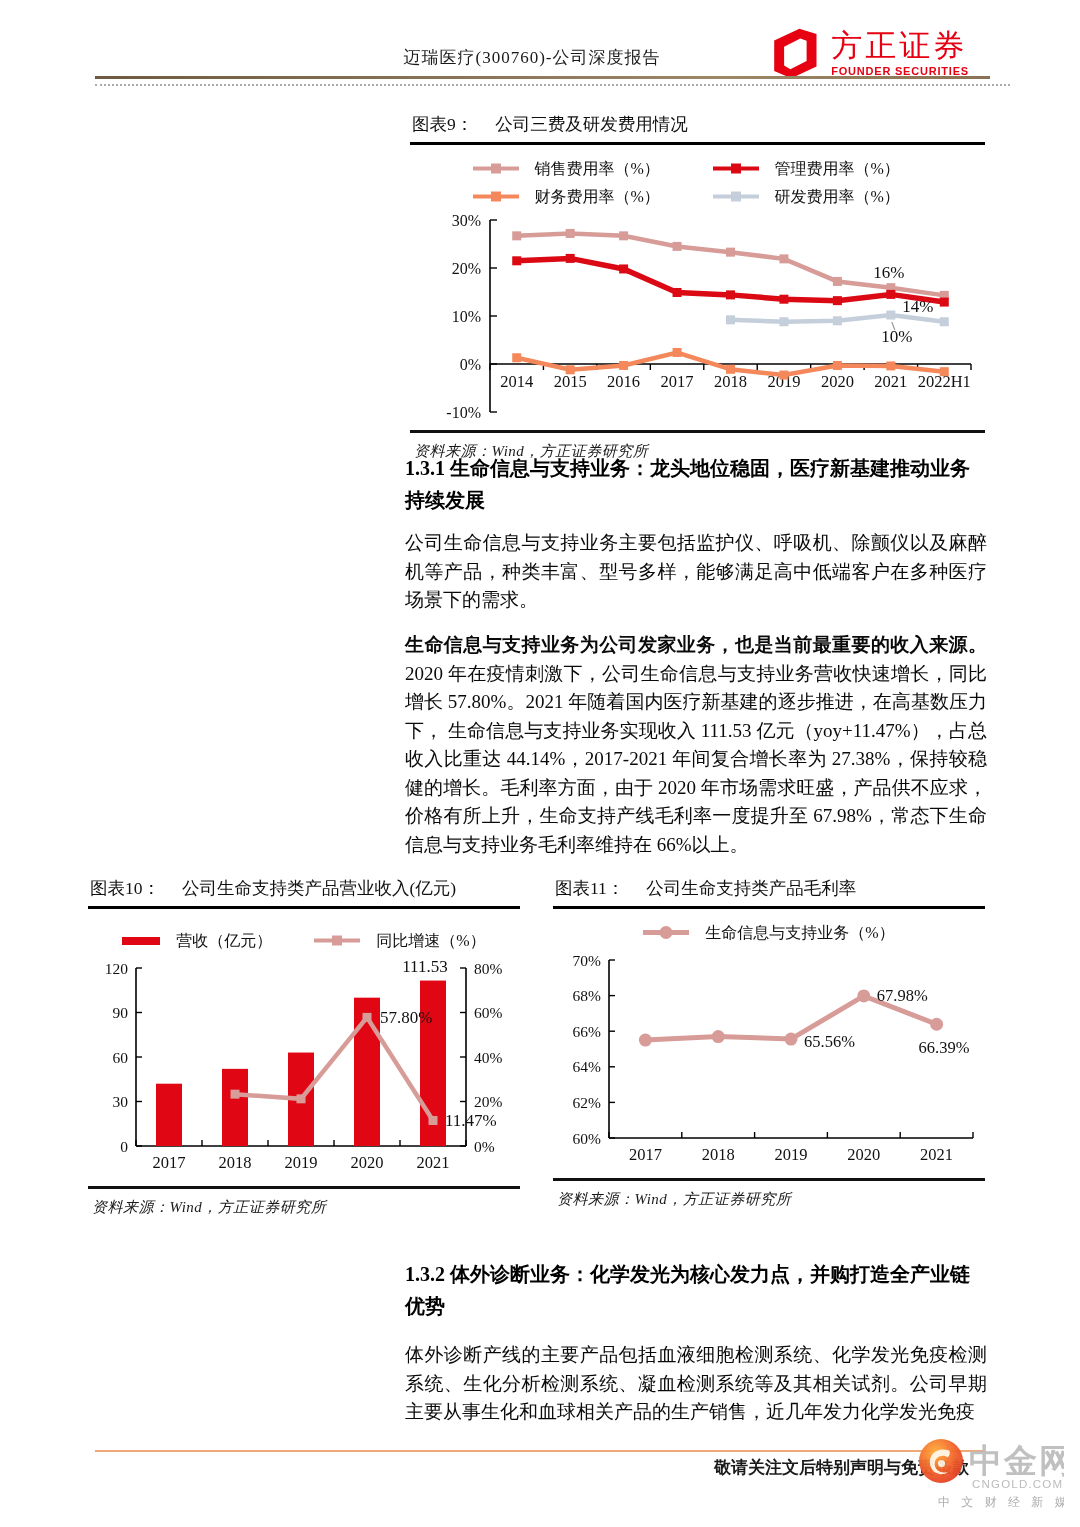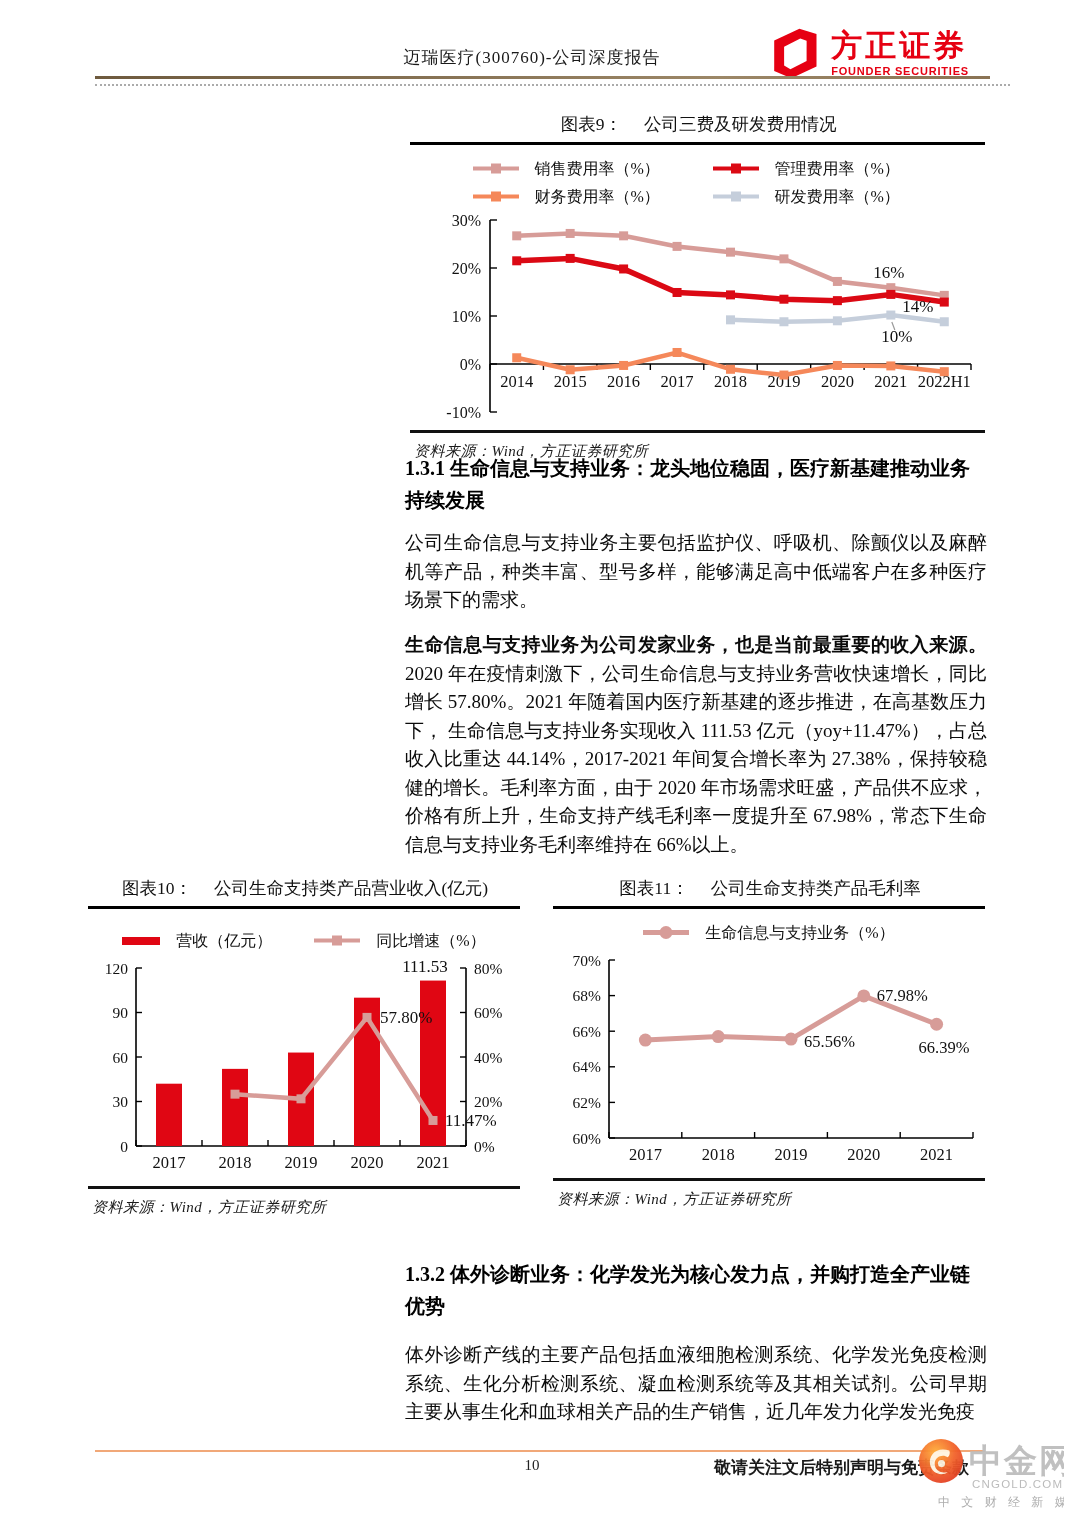"方正证券" .logo-cn { font-weight: bold -> normal }
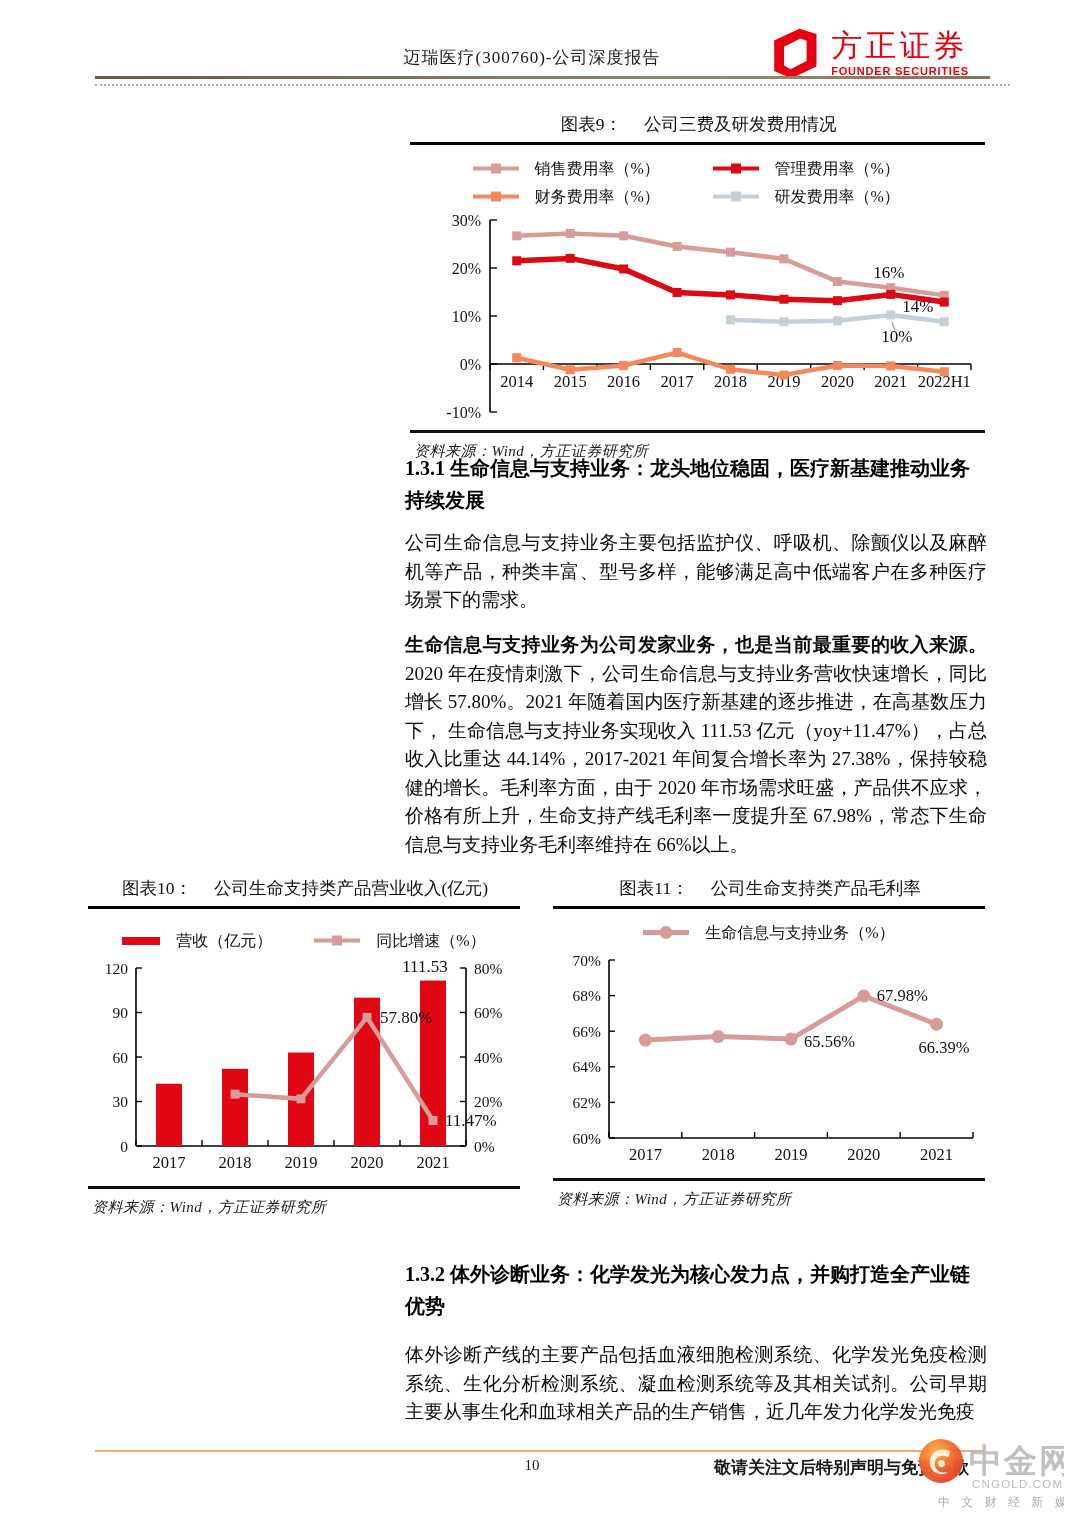"图表9： 公司三费及研发费用情况" .fig-title-row { text-align: center -> none }
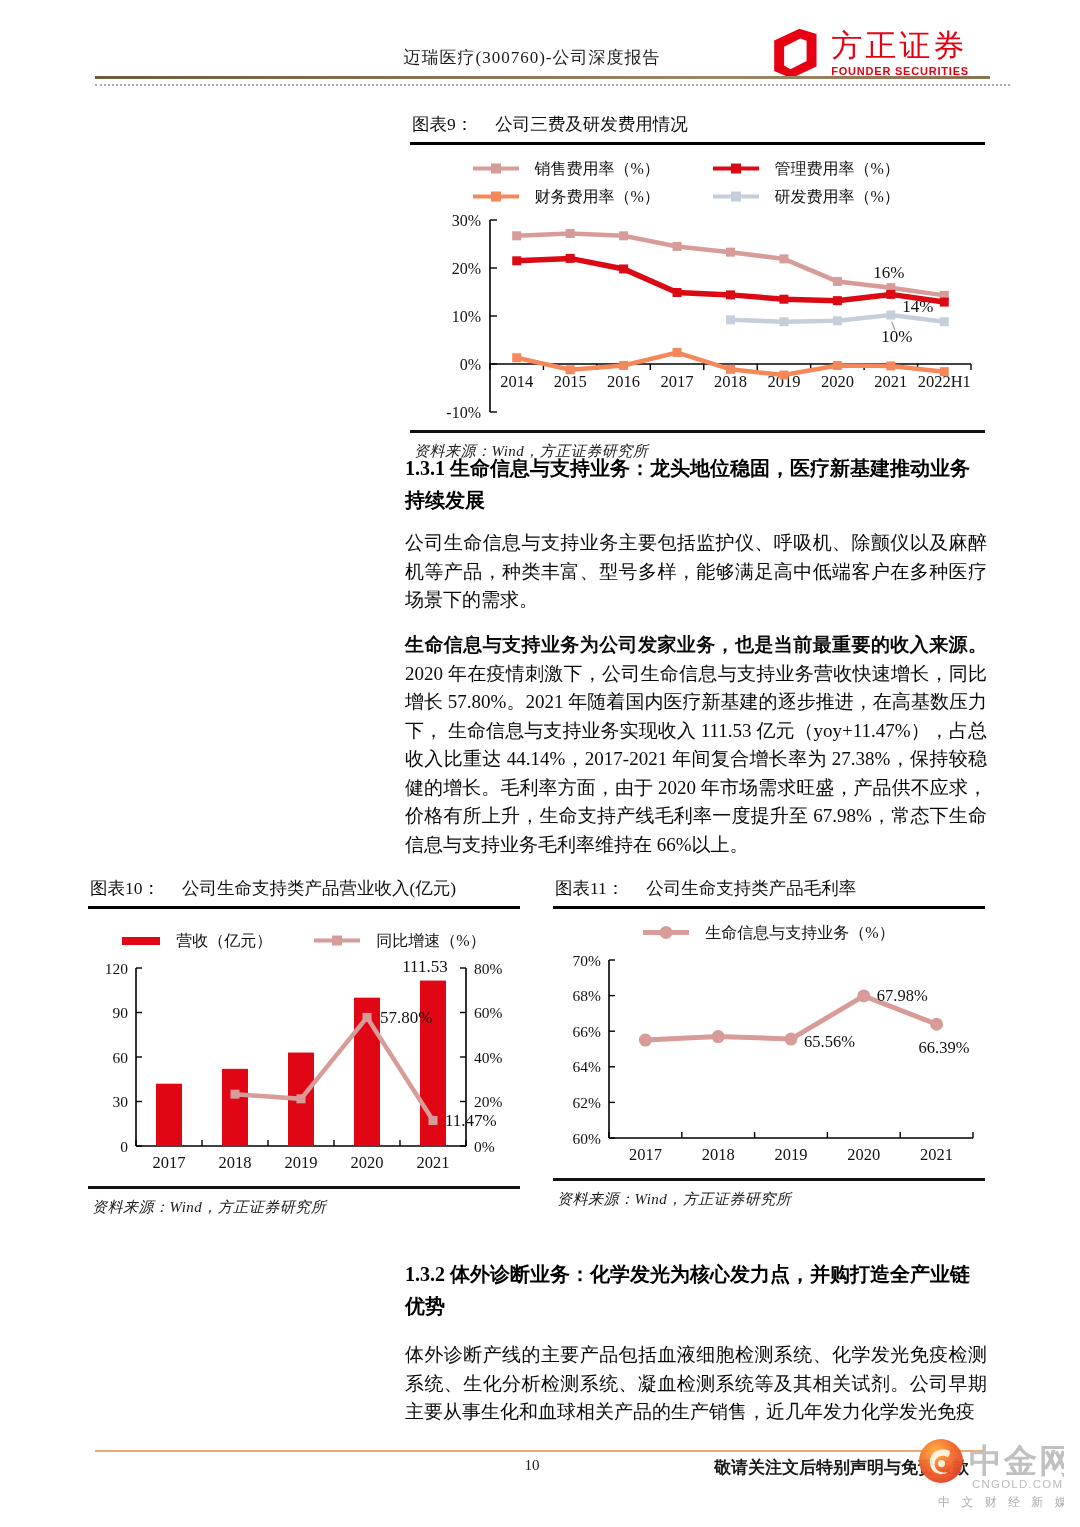"10" div.page-number { html: <div>10</div> -> none }
